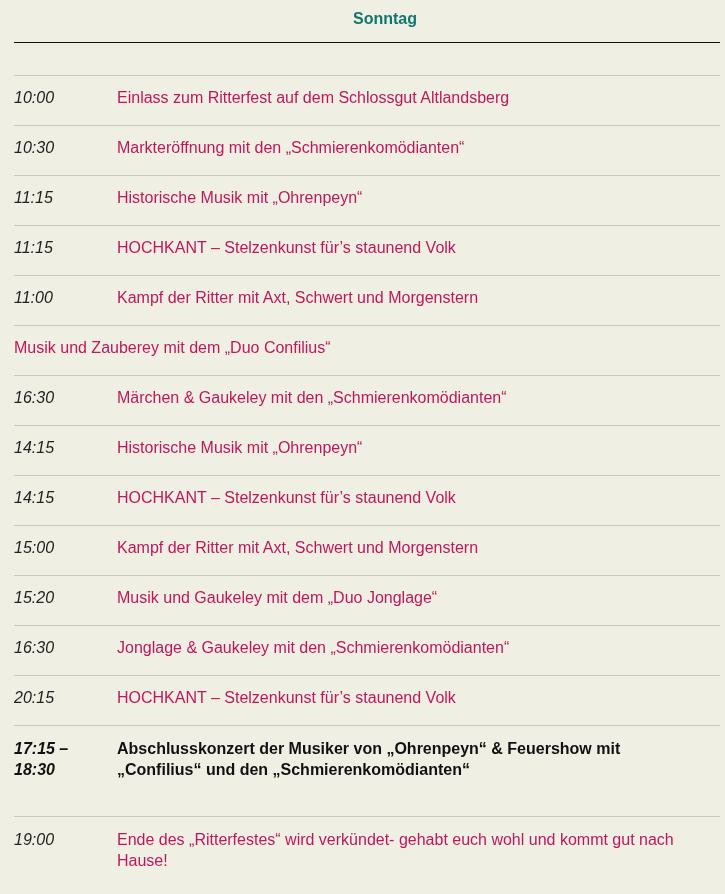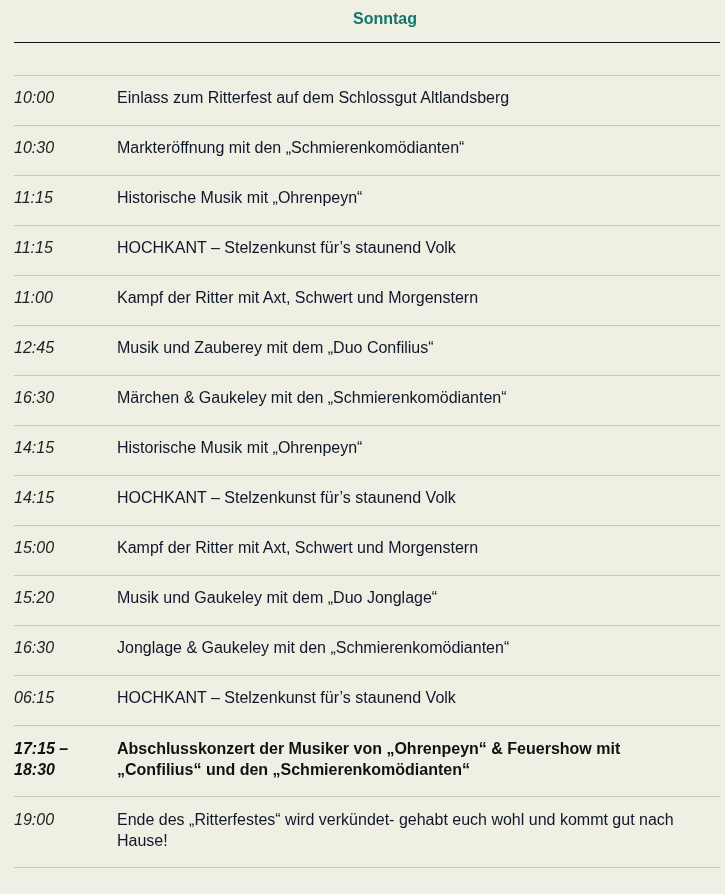"Einlass zum Ritterfest auf dem" .desc { color: #0f172a -> #be185d }
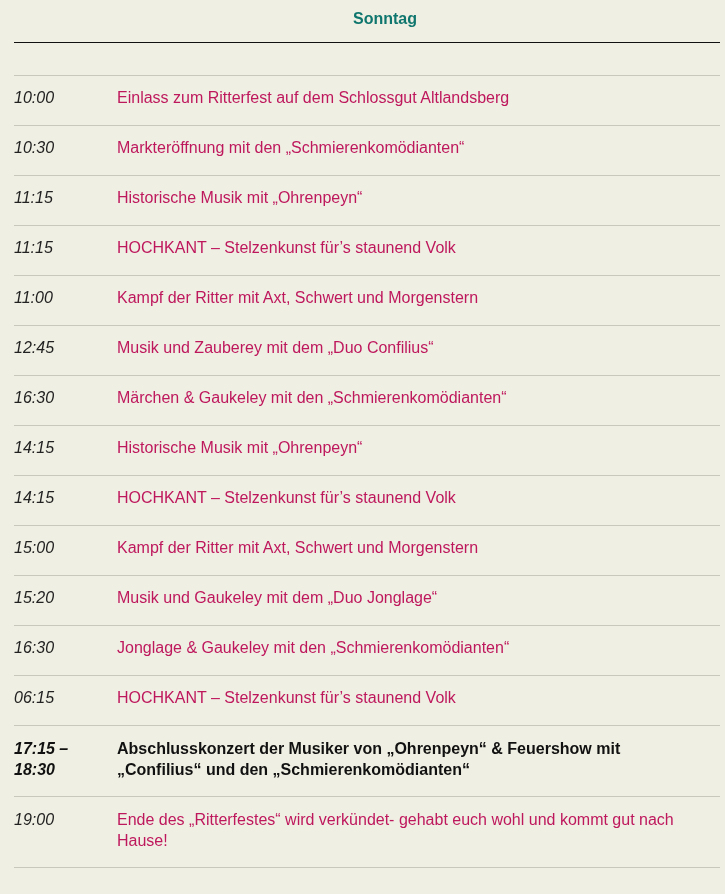"12:45" div.time { html: <div>12:45</div> -> none }
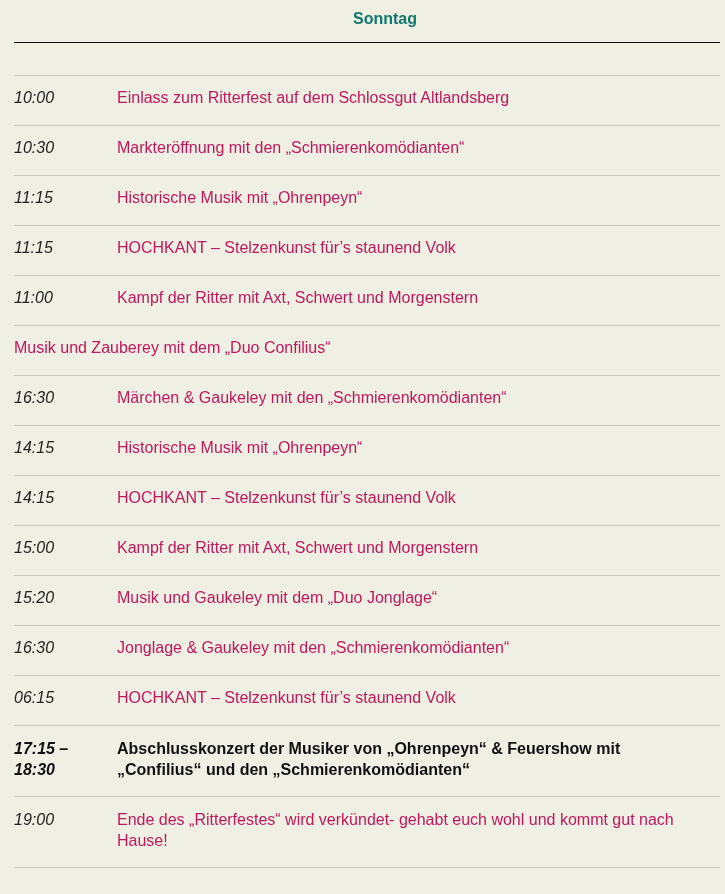"06:15" div.time { text: 06:15 -> 20:15 }
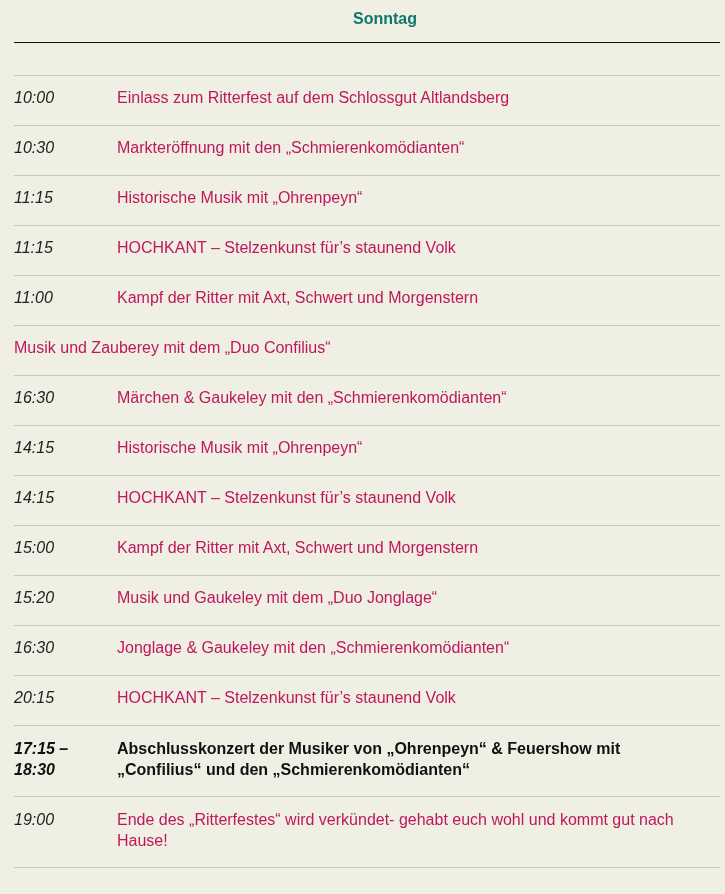"17:15 – 18:30" .row.multi { padding-bottom: 16px -> 36px }
